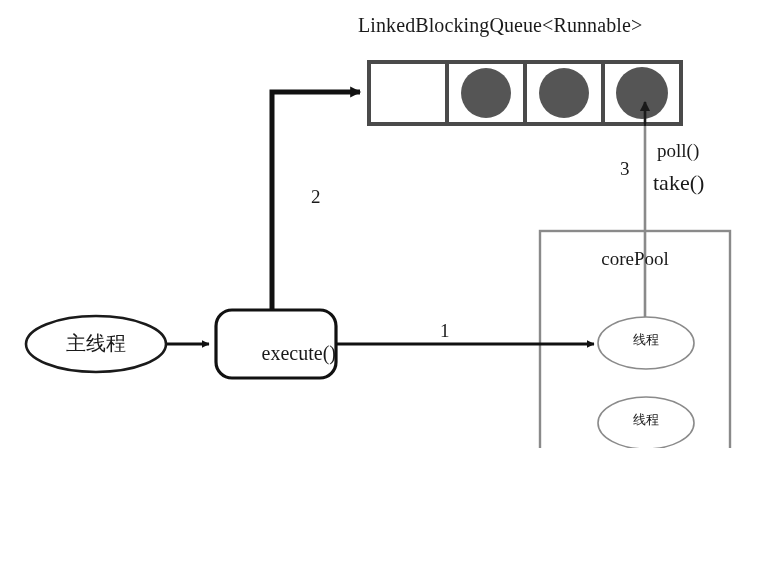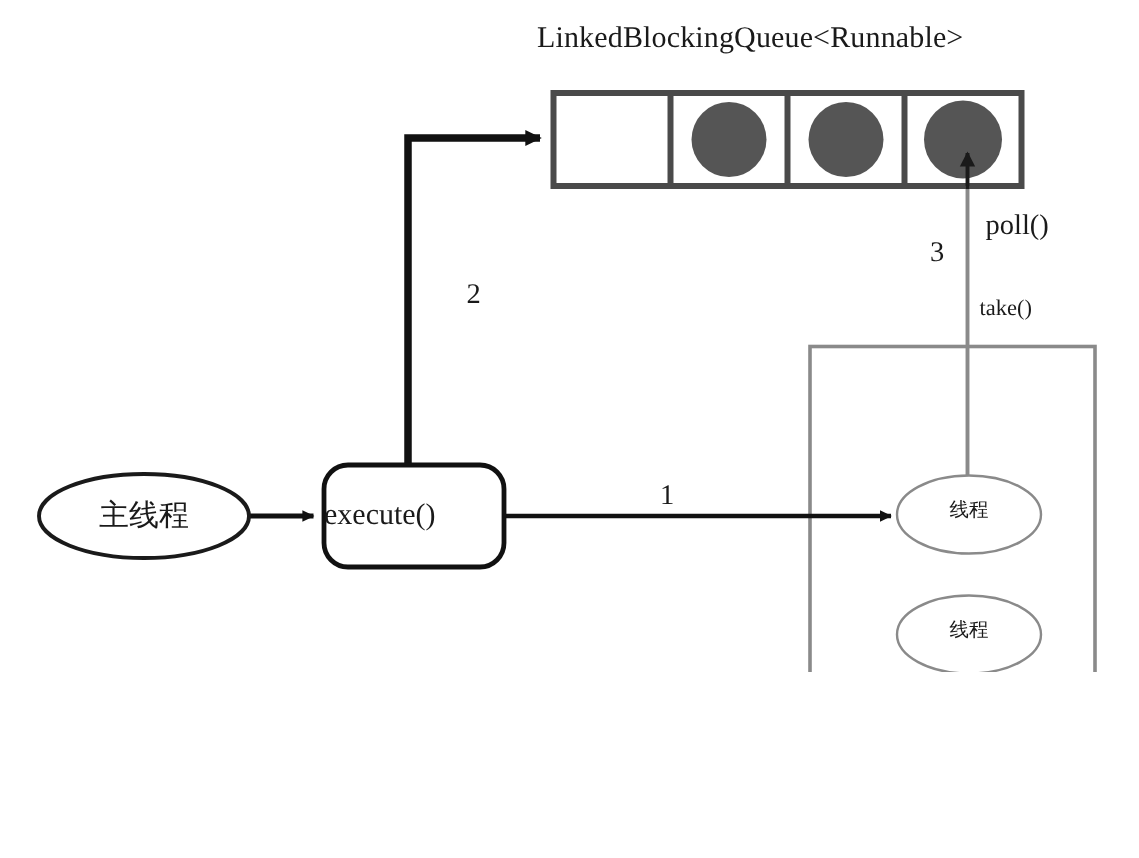"take()" #take-label { font-size: 15px -> 22px; top: 198px -> 170px }
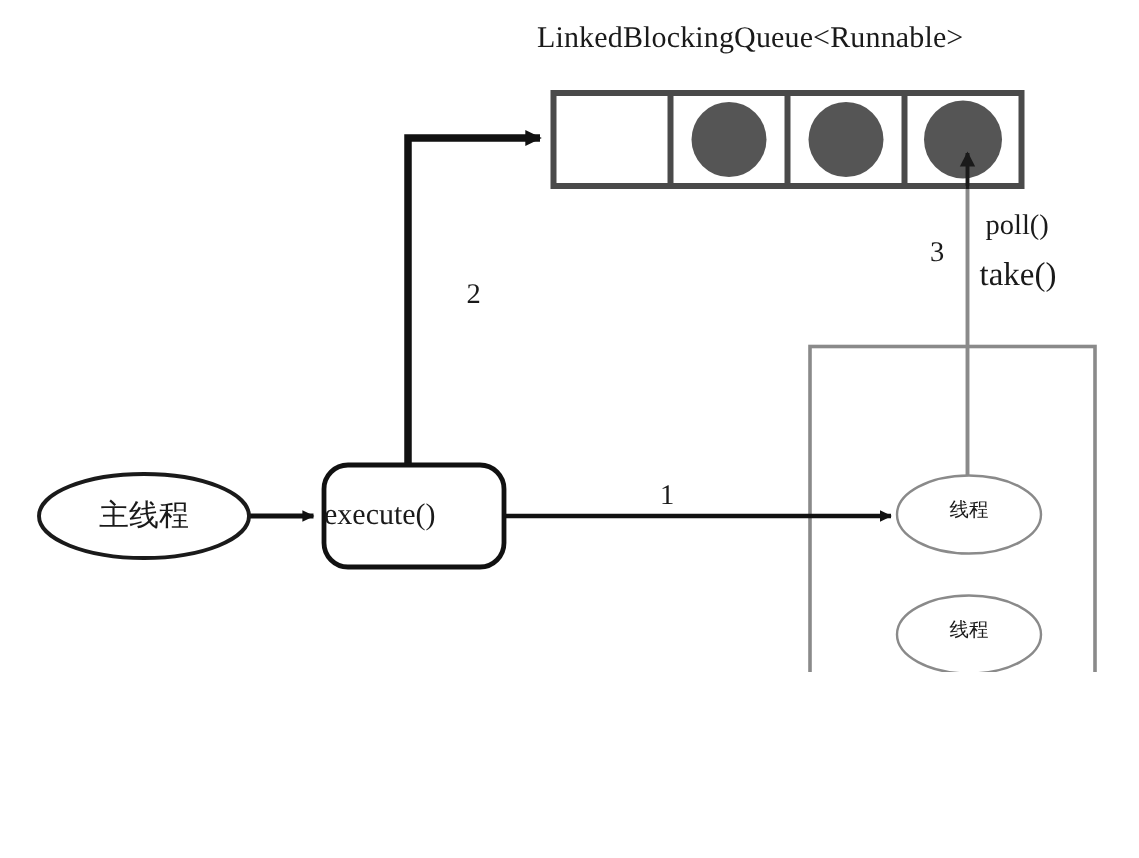"corePool" div.lbl { html: none -> <div>corePool</div> }
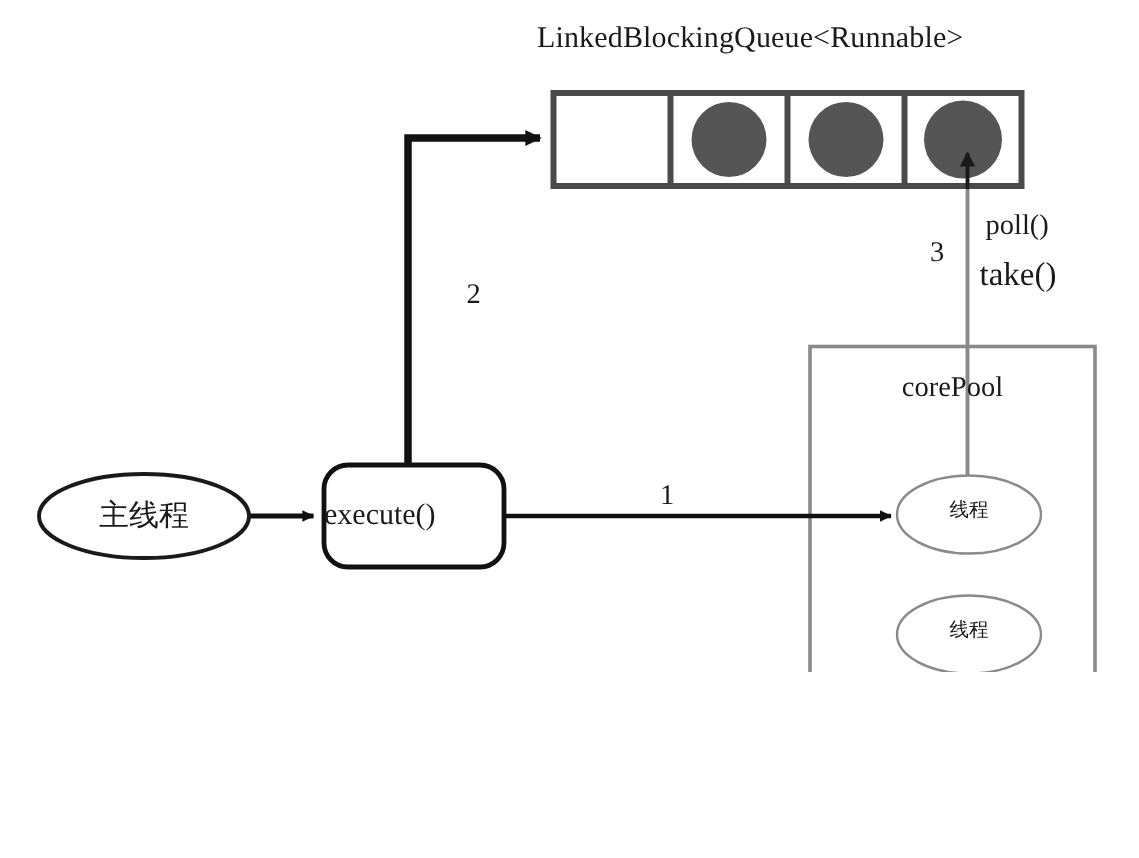"execute()" #execute-label { text-align: left -> right; top: 332px -> 342px }
